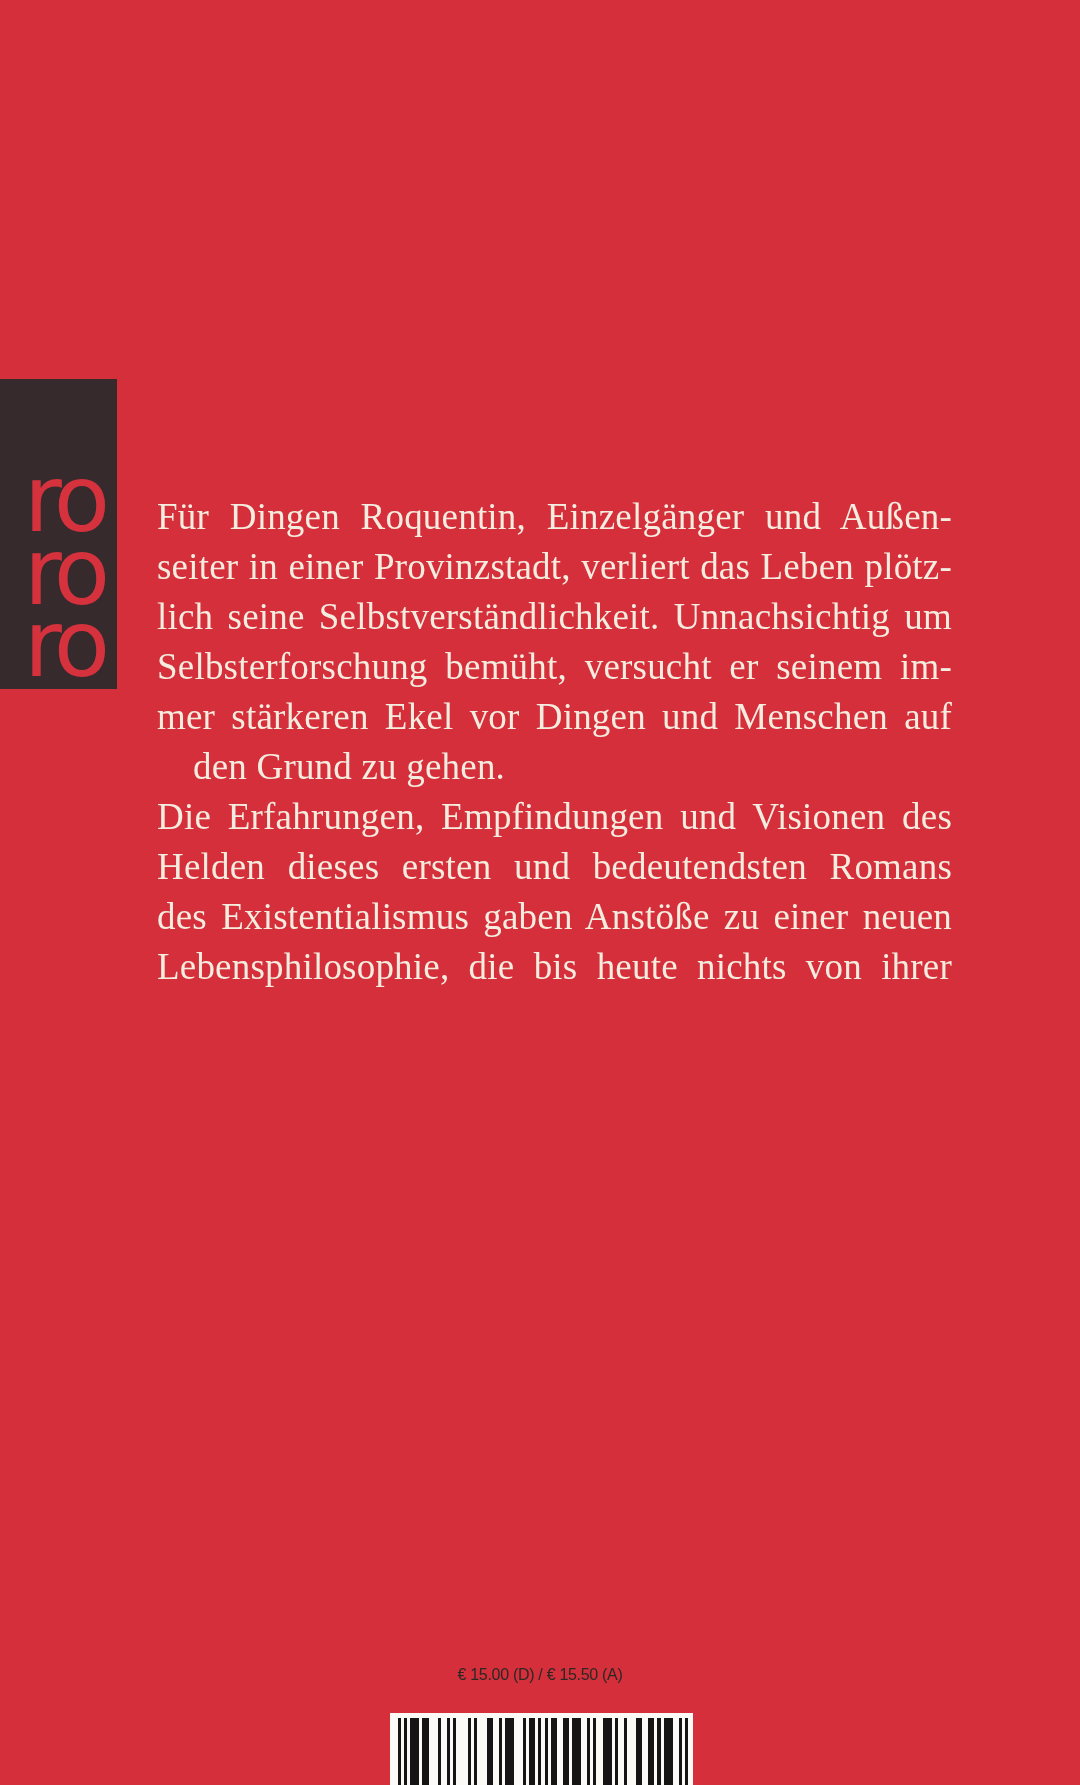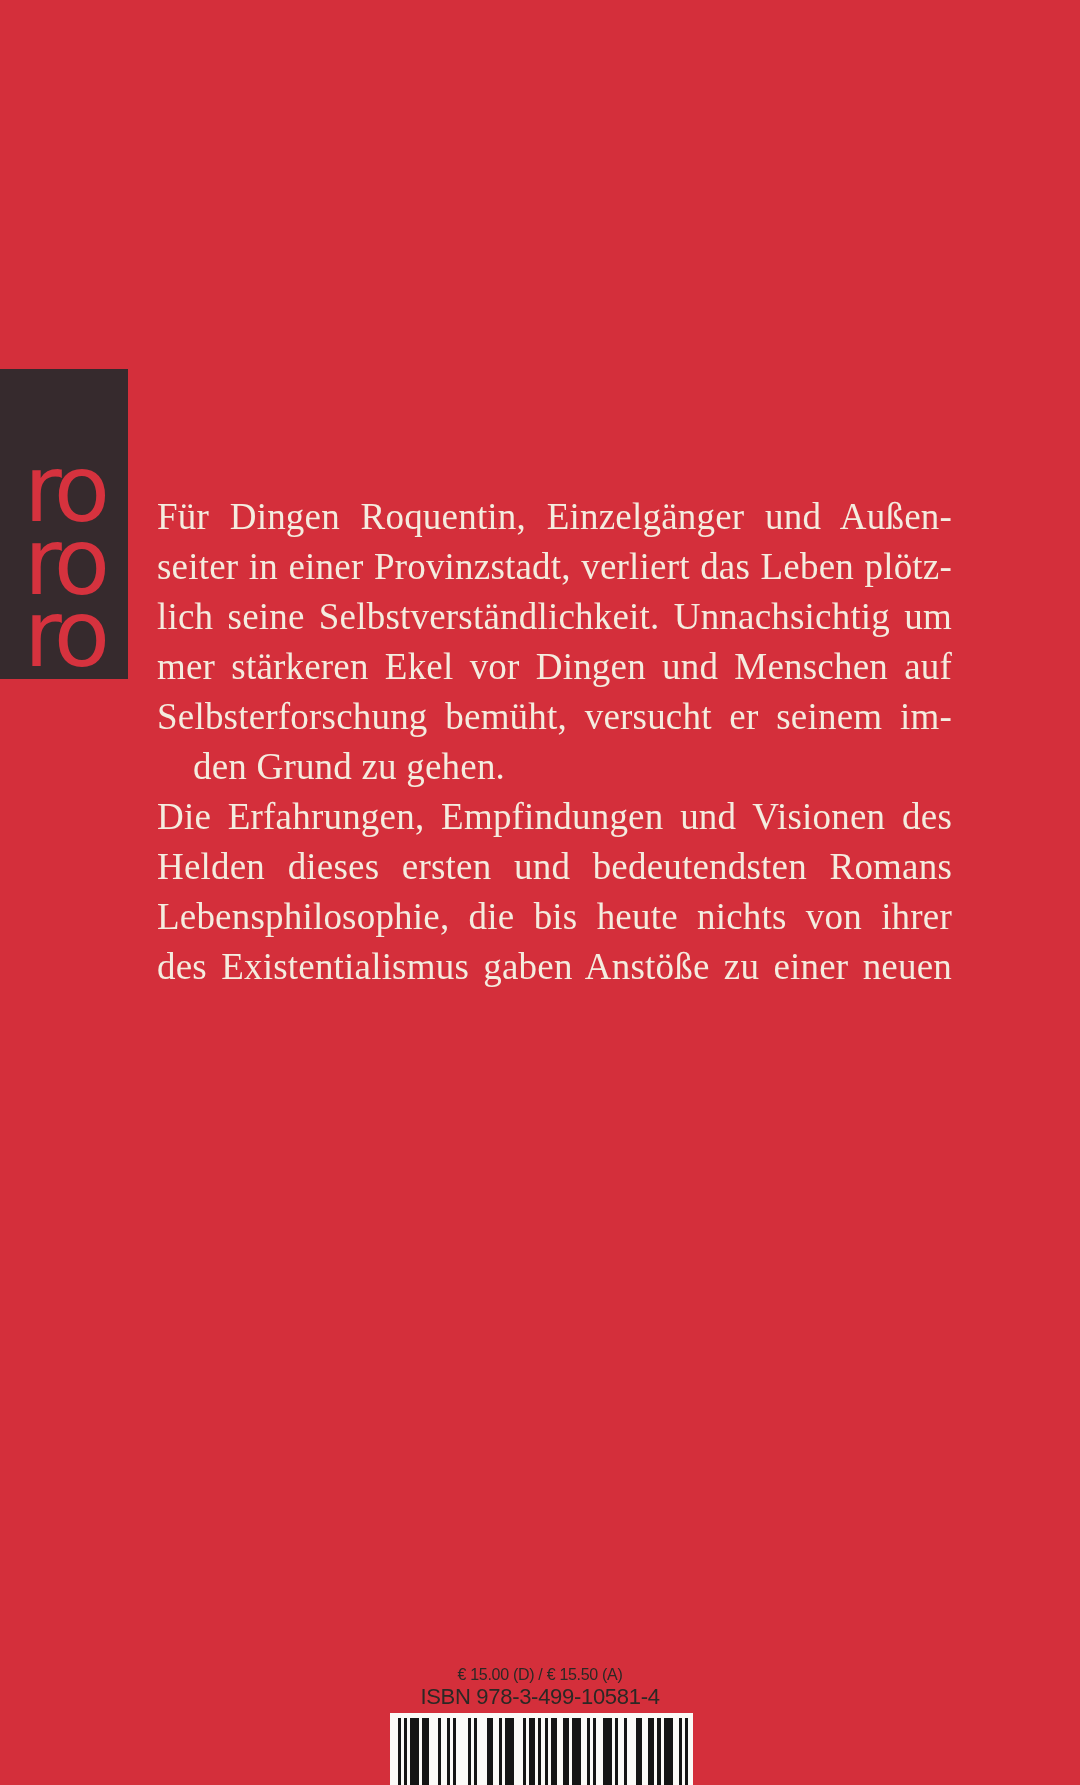"ro" .logo-box { top: 369px -> 379px; width: 128px -> 117px }
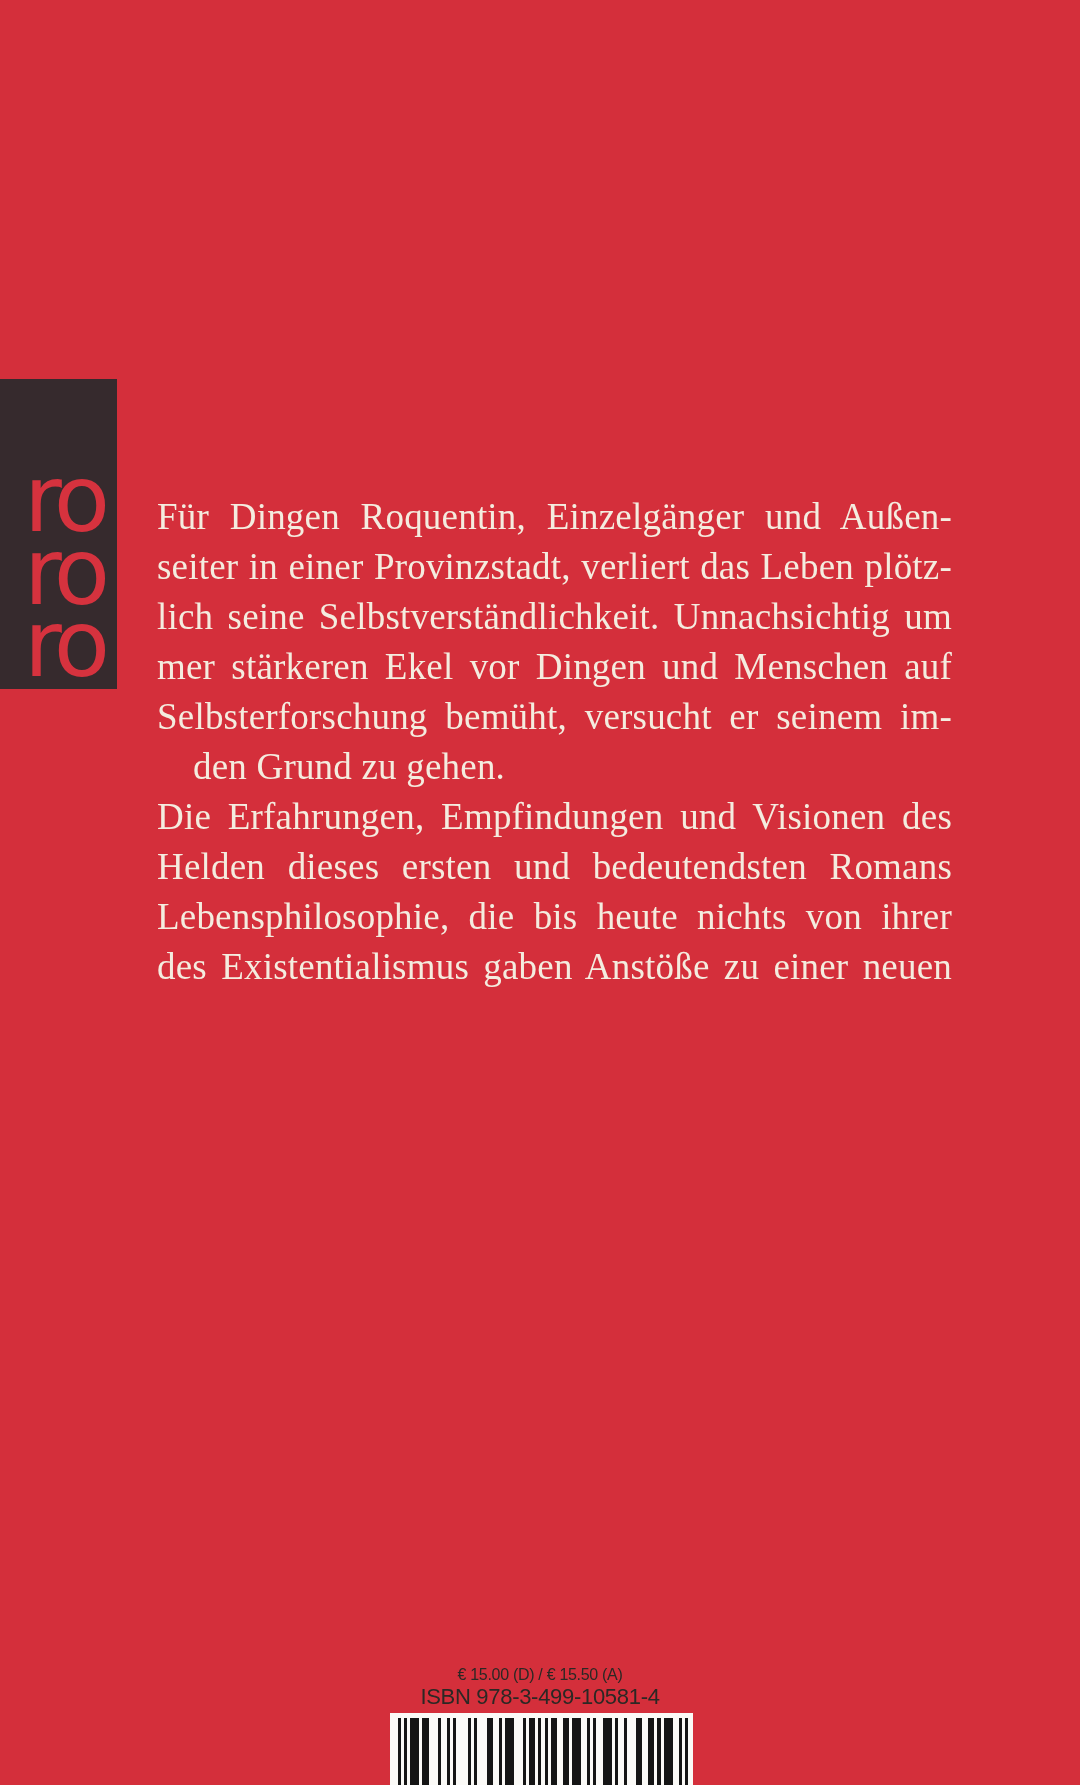"mer stärkeren Ekel vor Dingen" div.line { order: before "Selbsterforschung bemüht, versucht er" -> after "Selbsterforschung bemüht, versucht er" }
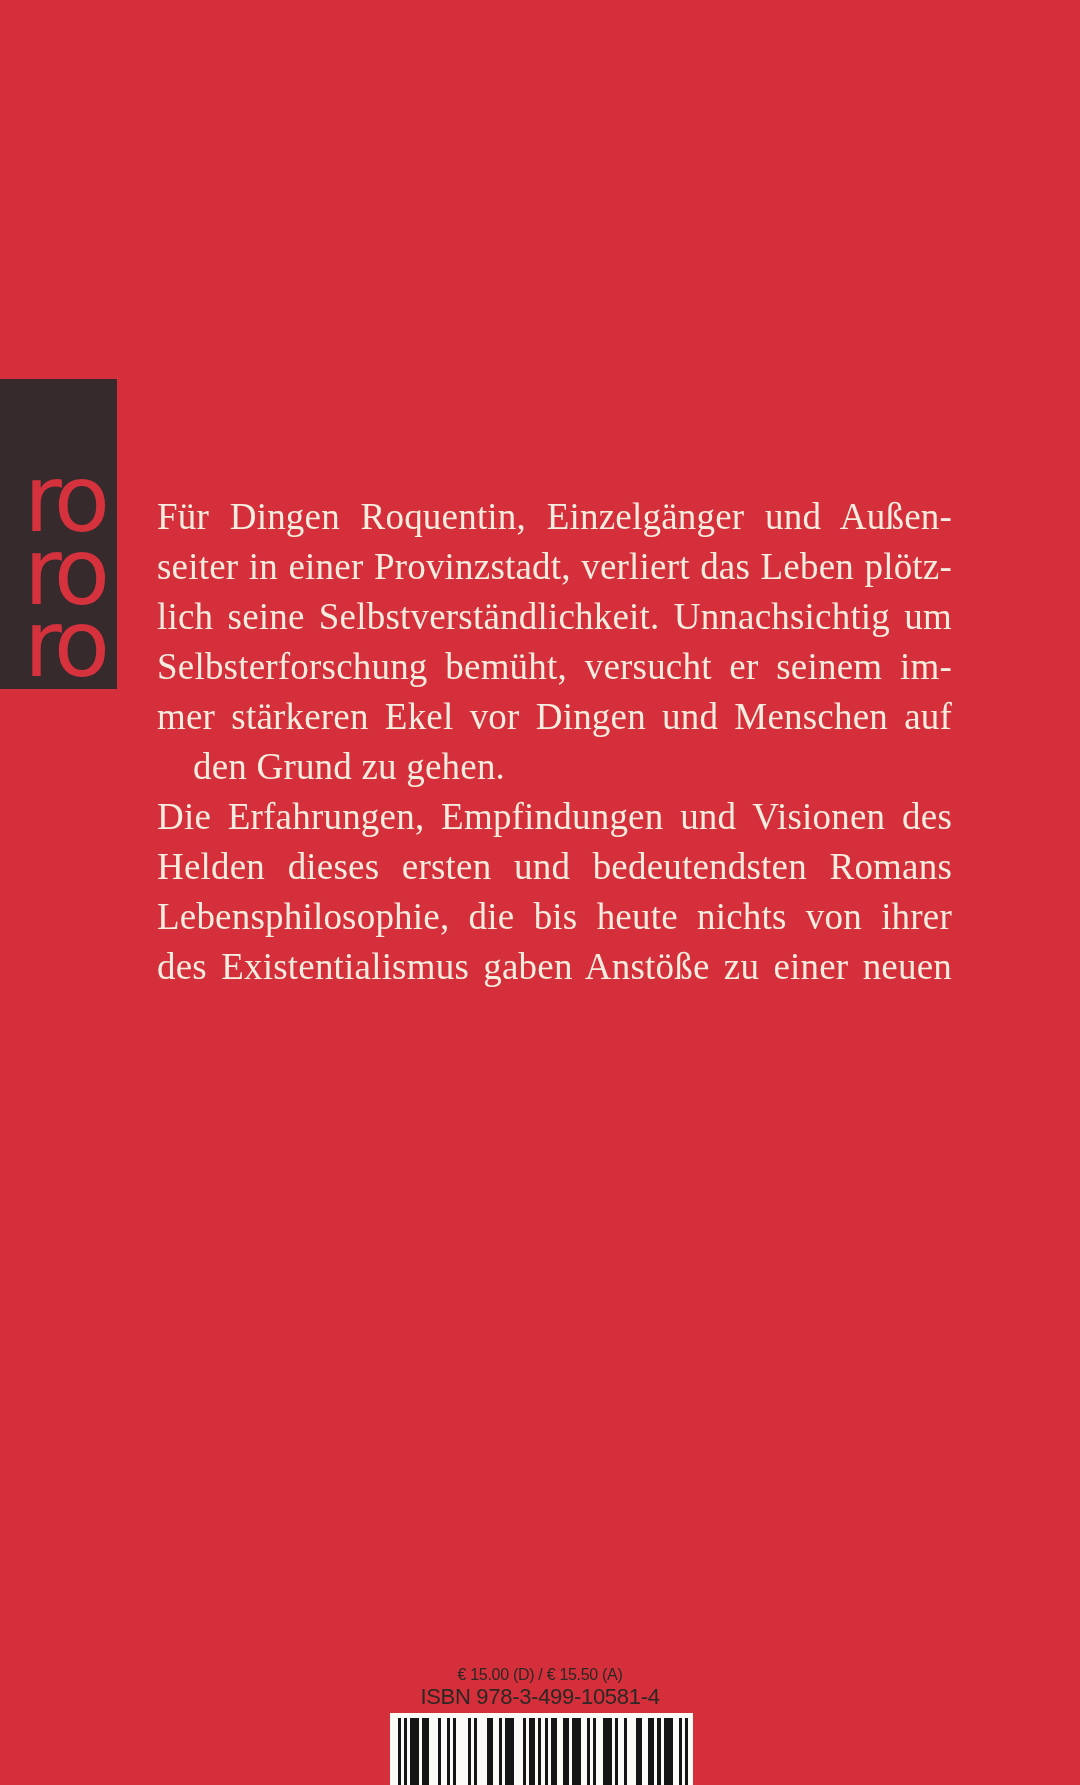"Lebensphilosophie, die bis heute nichts" div.line { order: before "des Existentialismus gaben Anstöße zu" -> after "des Existentialismus gaben Anstöße zu" }
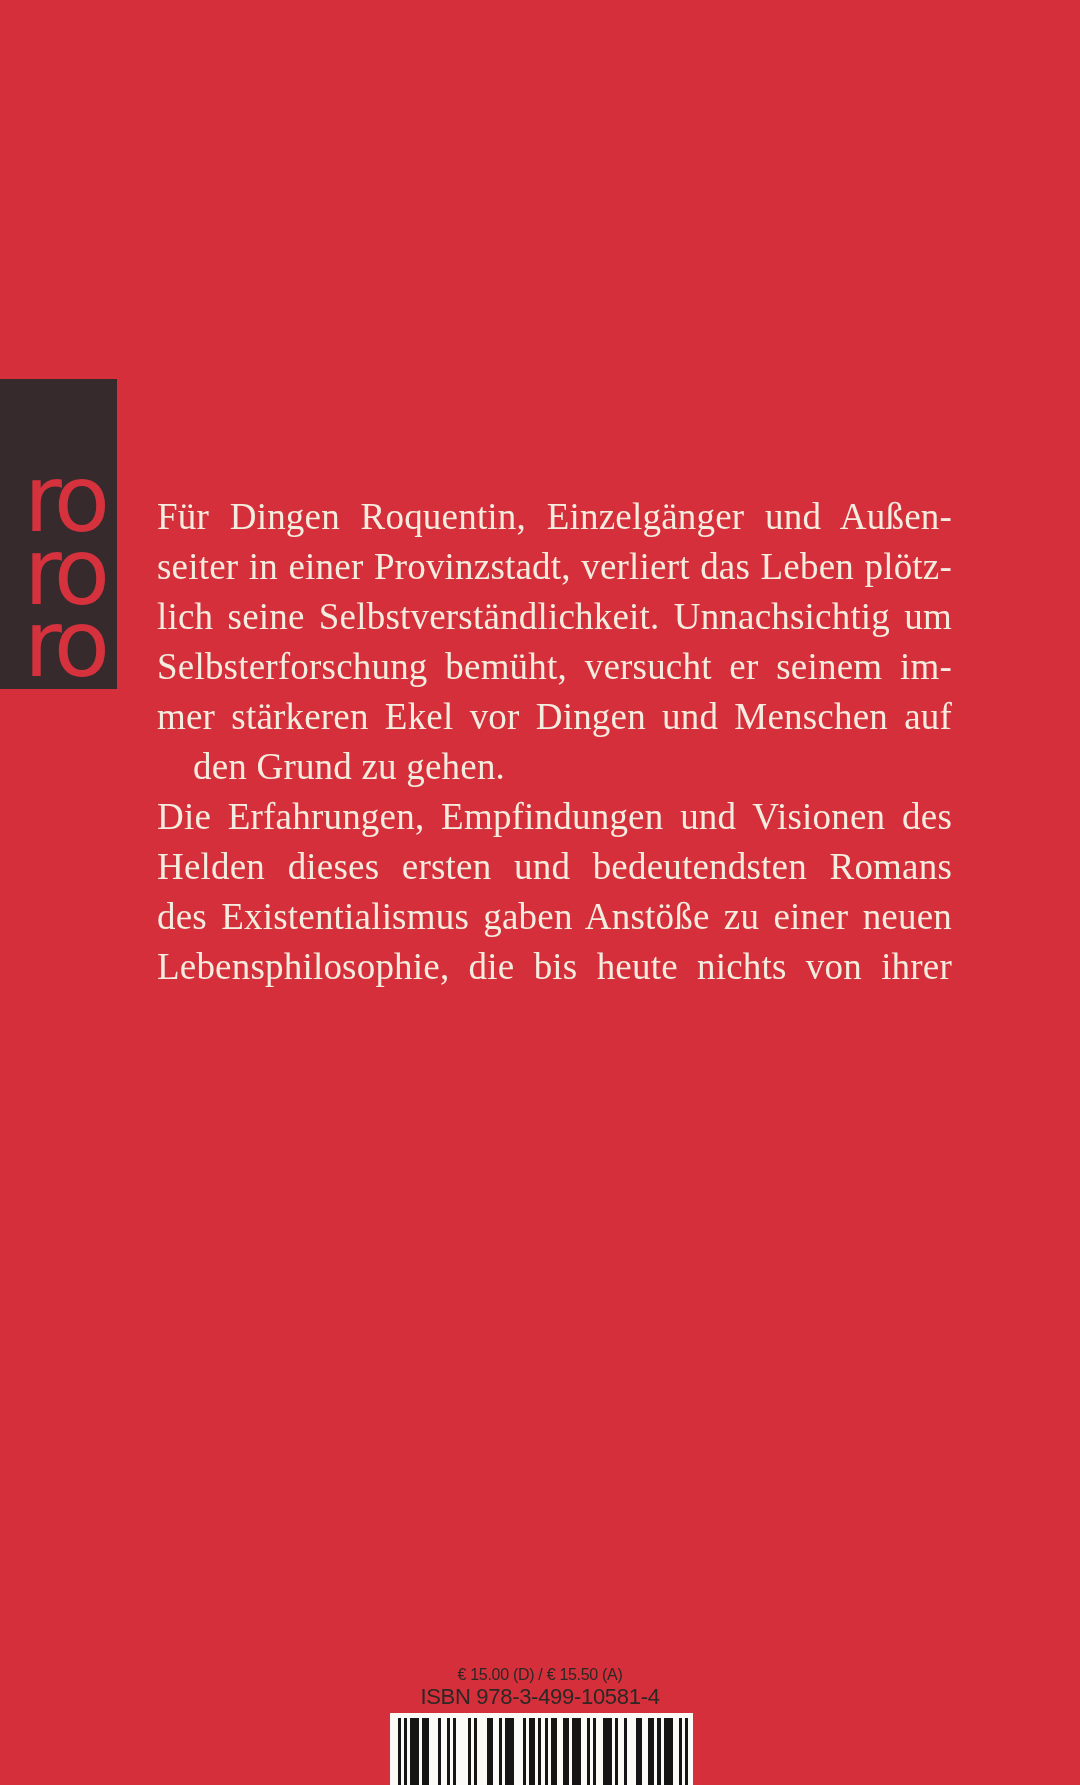"ISBN 978-3-499-10581-4" div.isbn { html: <div>ISBN 978-3-499-10581-4</div> -> none }
